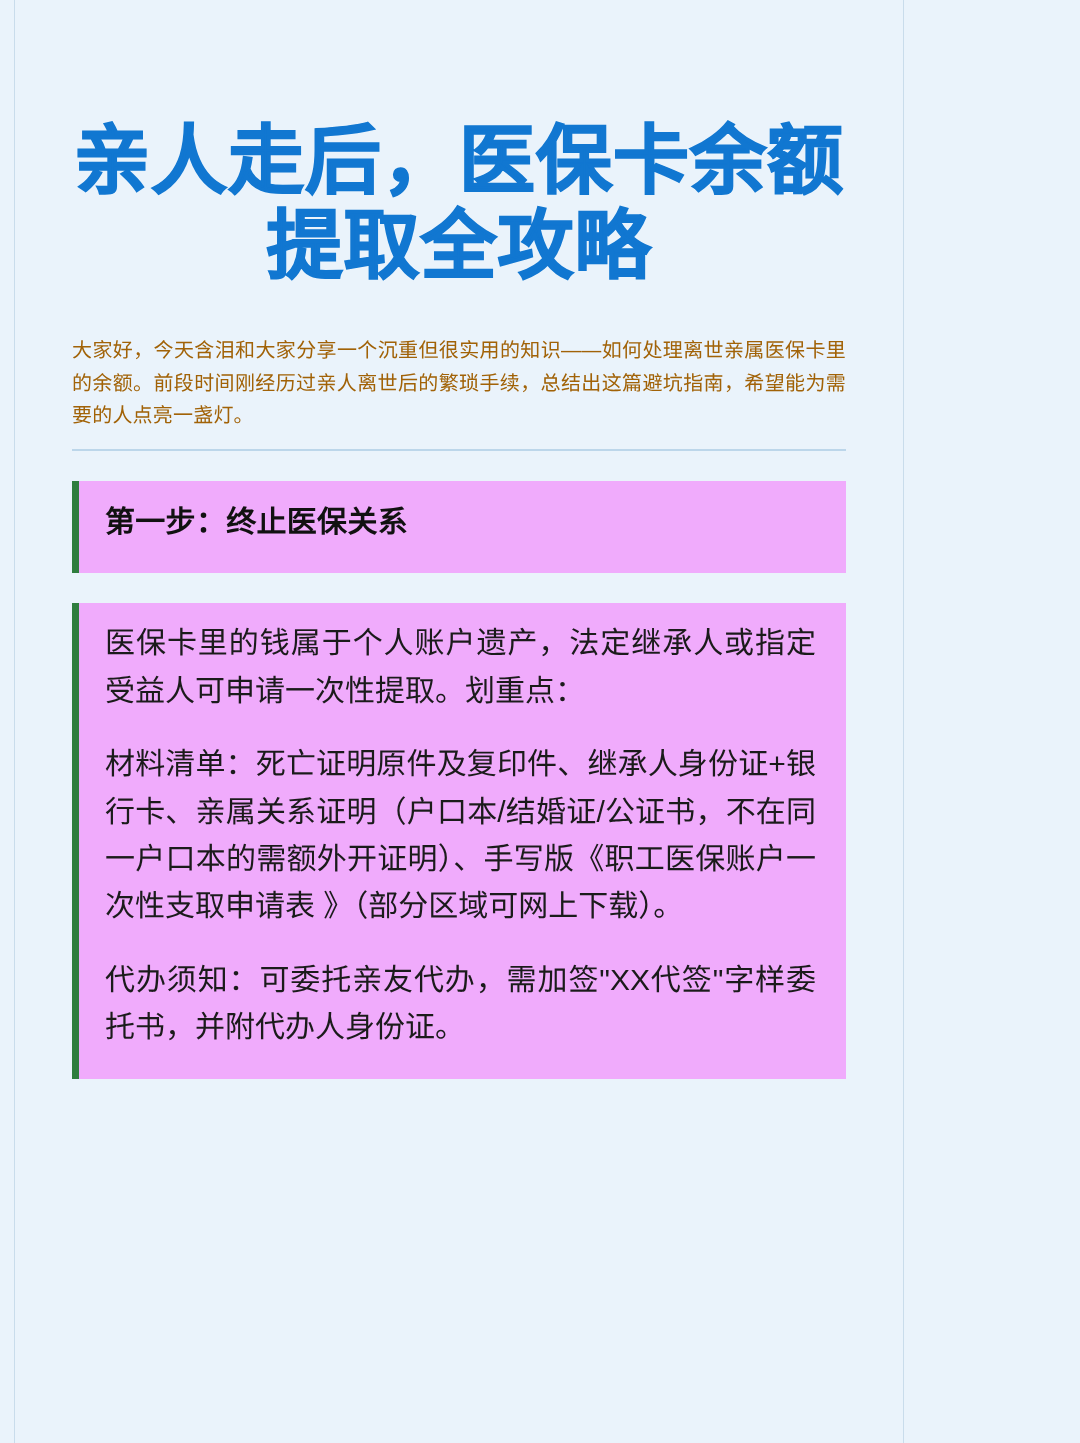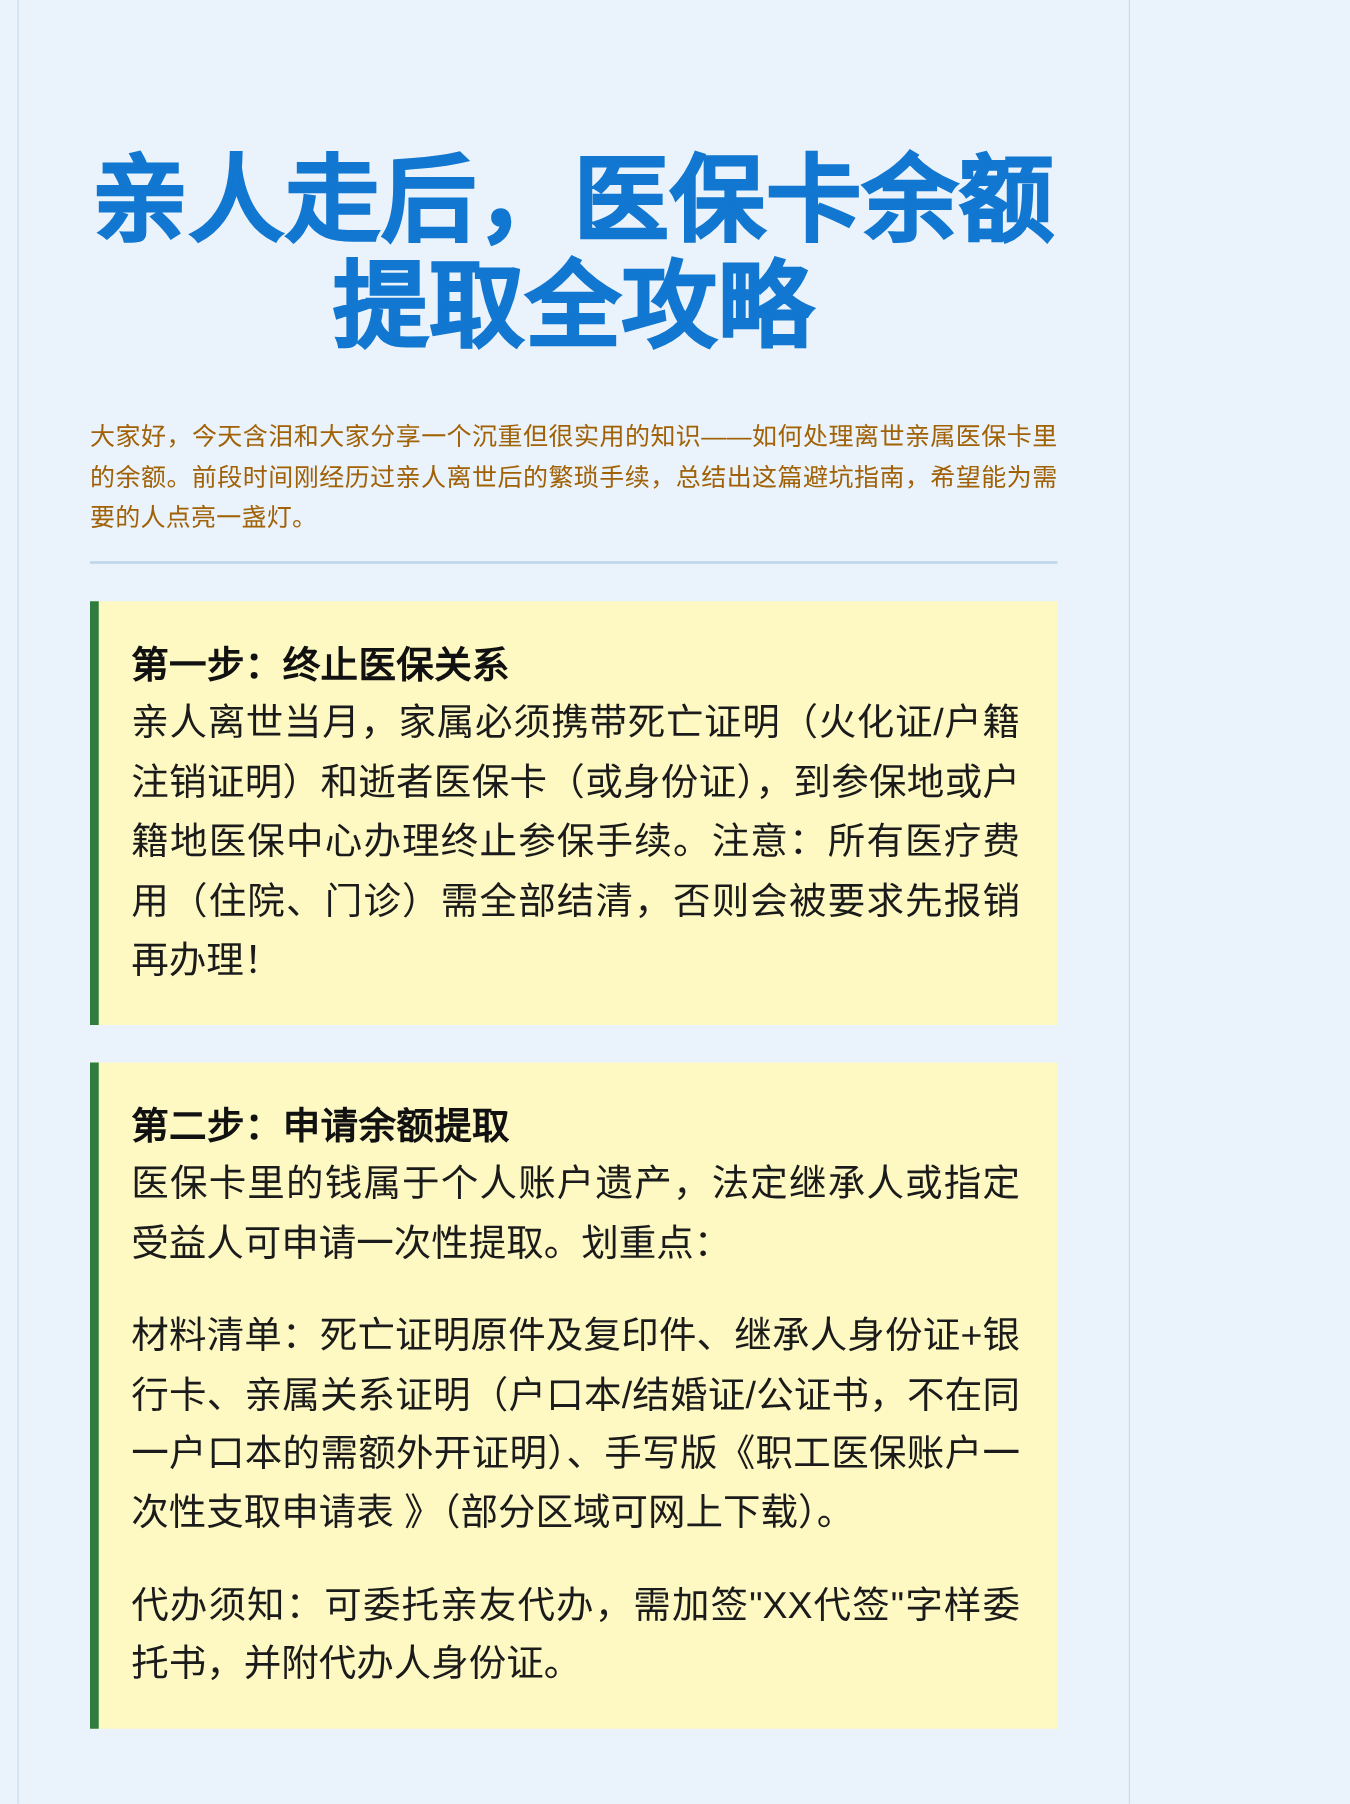"第一步：终止医保关系" .step-card { background: #fef9c3 -> #f0abfc; padding: 26px 30px 28px 26px -> 16px 30px 28px 26px }
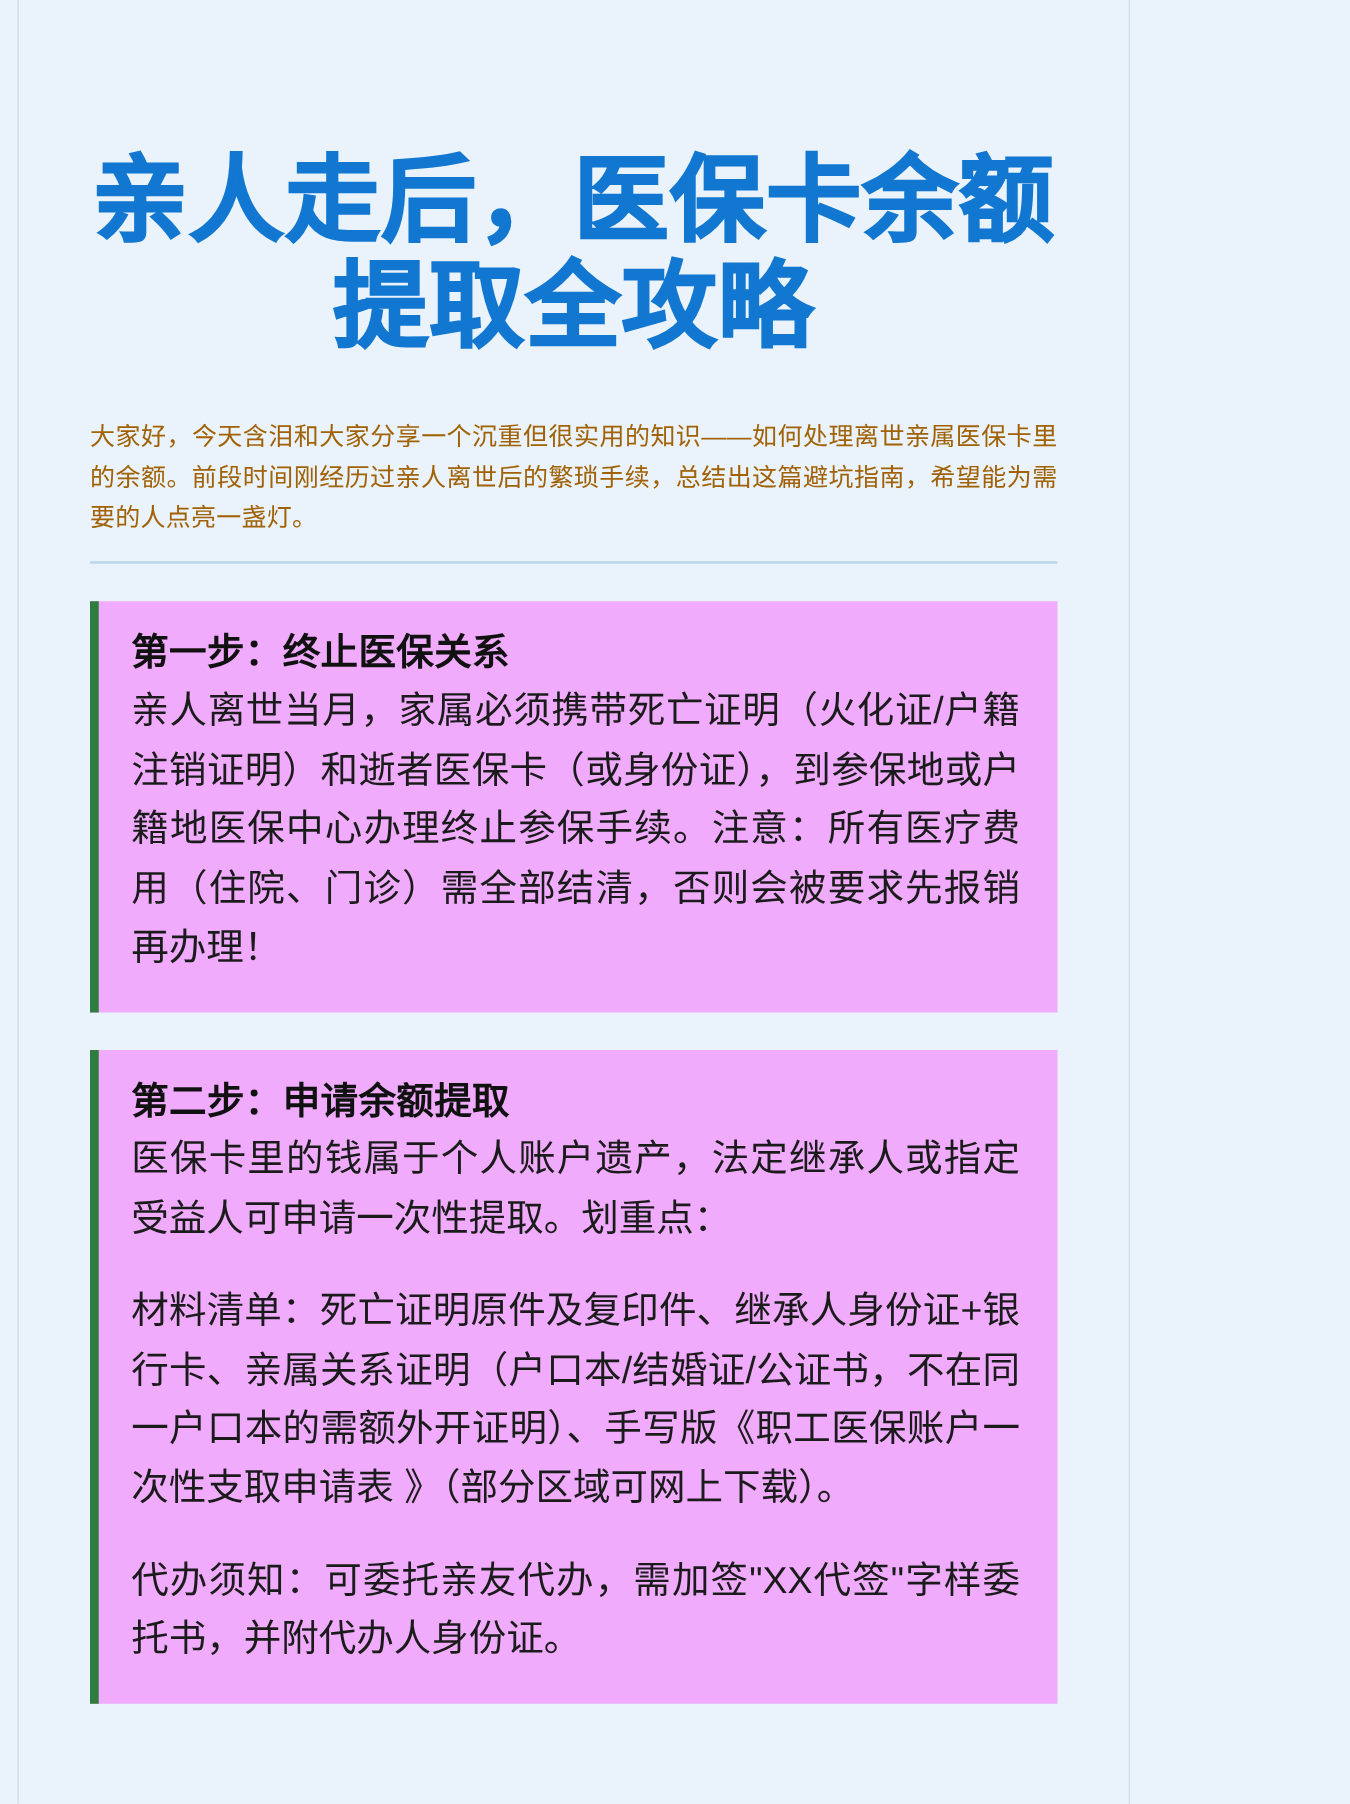"亲人离世当月，家属必须携带死亡证明（火化证/户籍注销证明）和逝者医保卡（或身份证" p.step-body { html: <p>亲人离世当月，家属必须携带死亡证明（火化证/户籍注销证明）和逝者医保卡（或身份证），到参保地或户籍地医保中心办理终止参保手续。注意：所有医疗费用（住院、门诊）需全部结清，否则会被要求先报销再办理！</p> -> none }
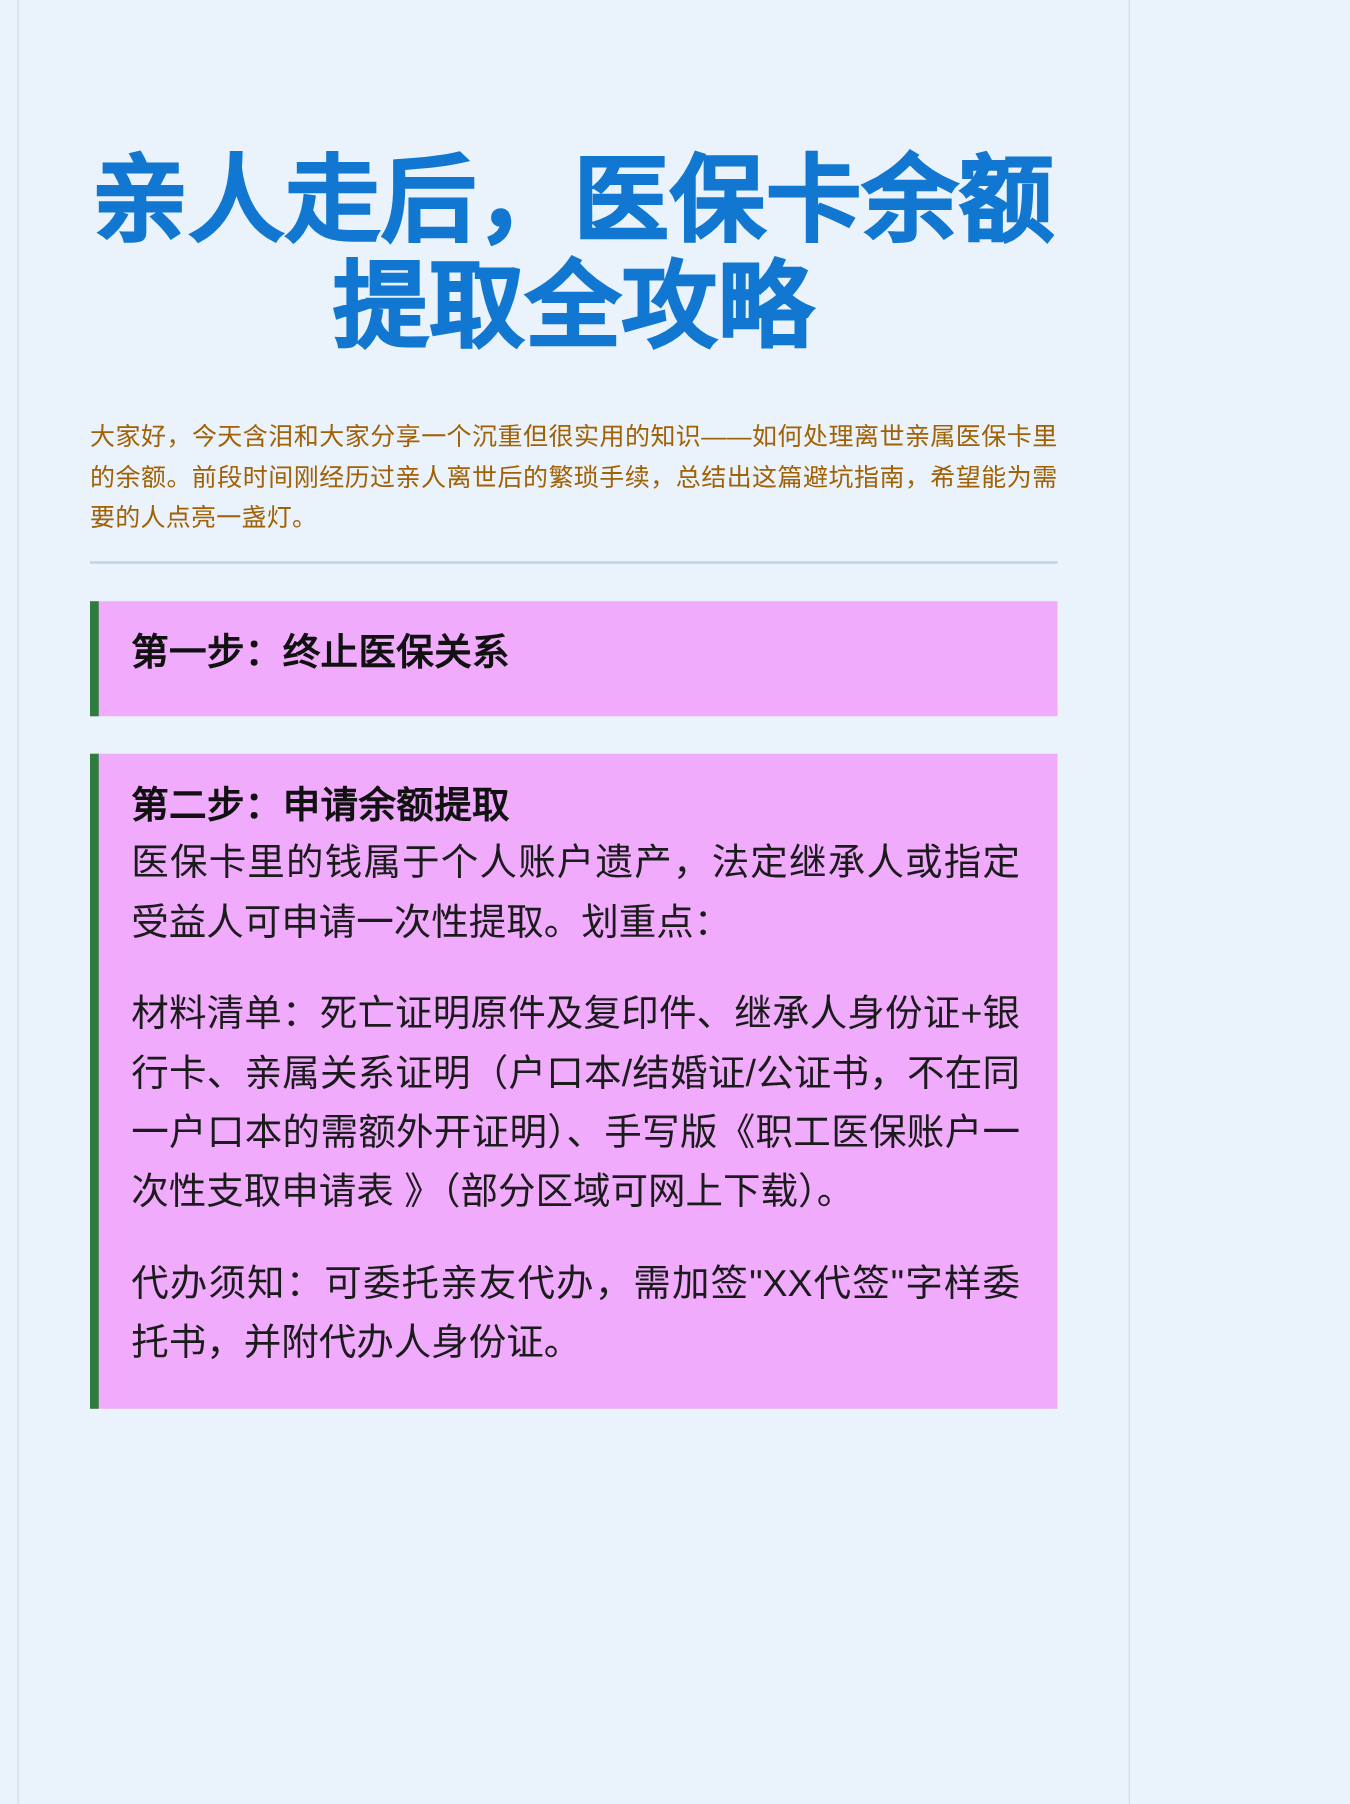"第二步：申请余额提取" p.step-title { html: <p>第二步：申请余额提取</p> -> none }
